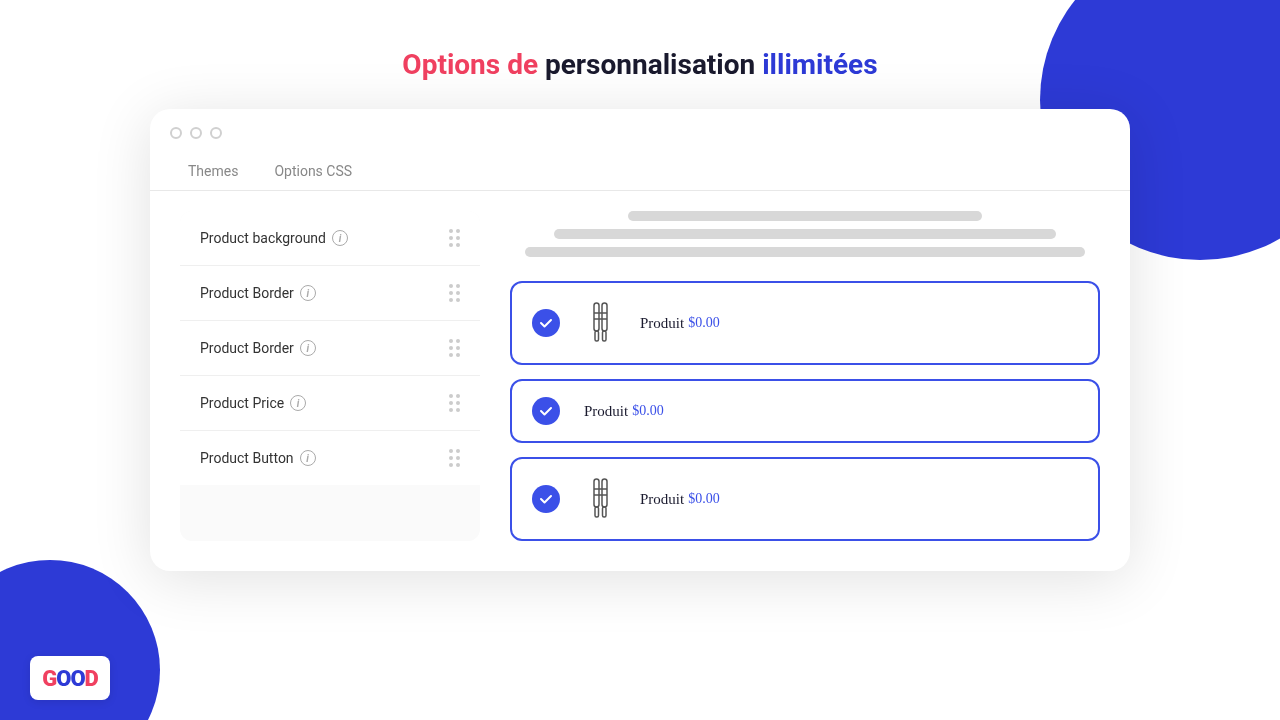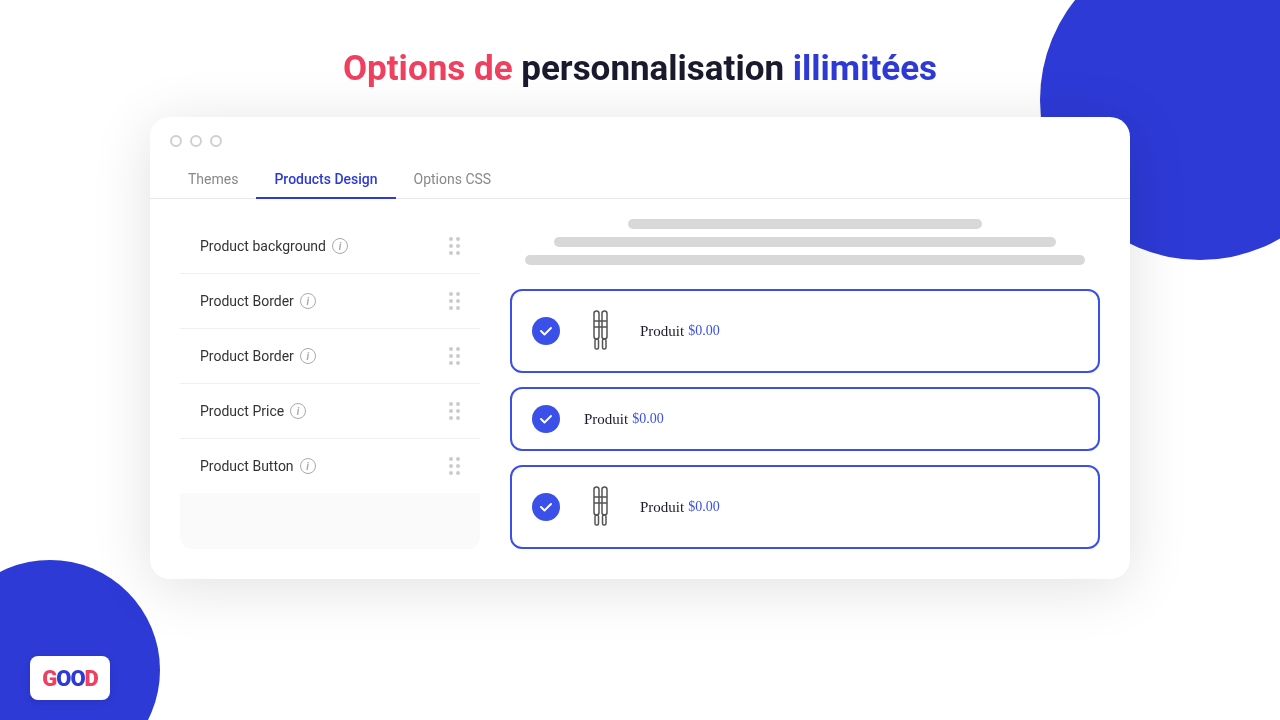"Options de personnalisation illimitées" .main-title { font-size: 35px -> 28px }
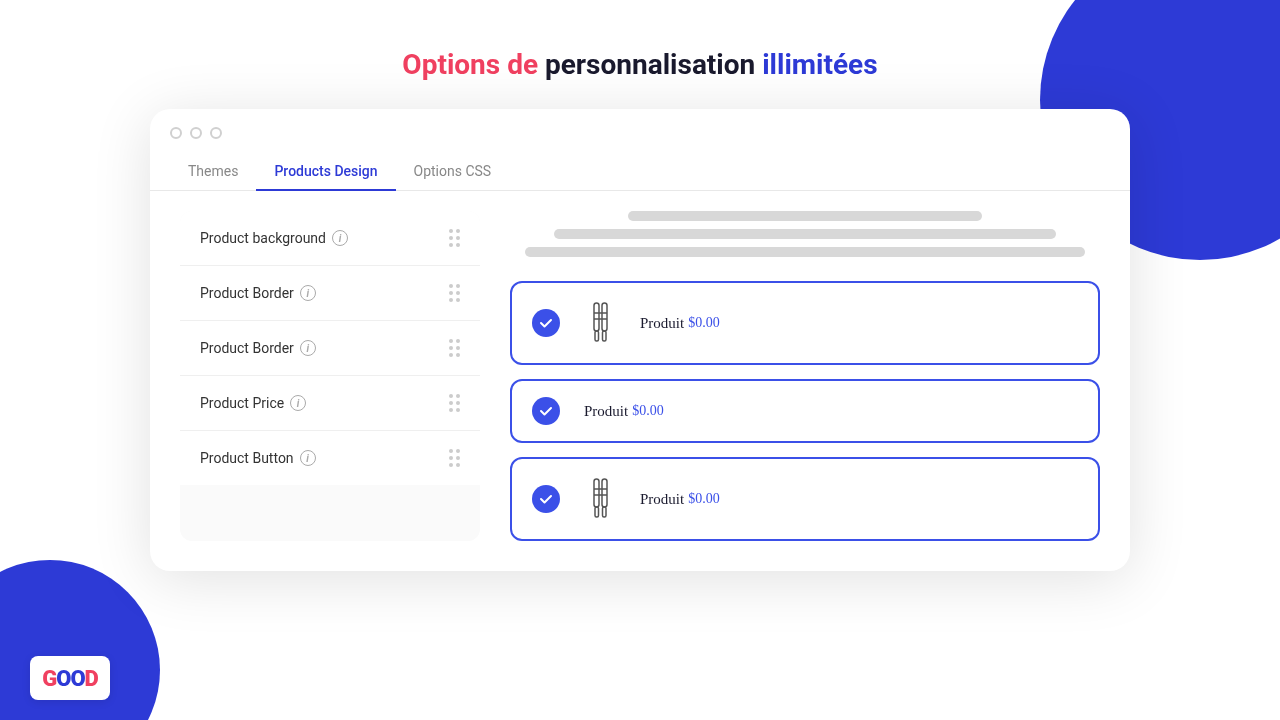"Products Design" div.tab-item { html: <div>Products Design</div> -> none }
